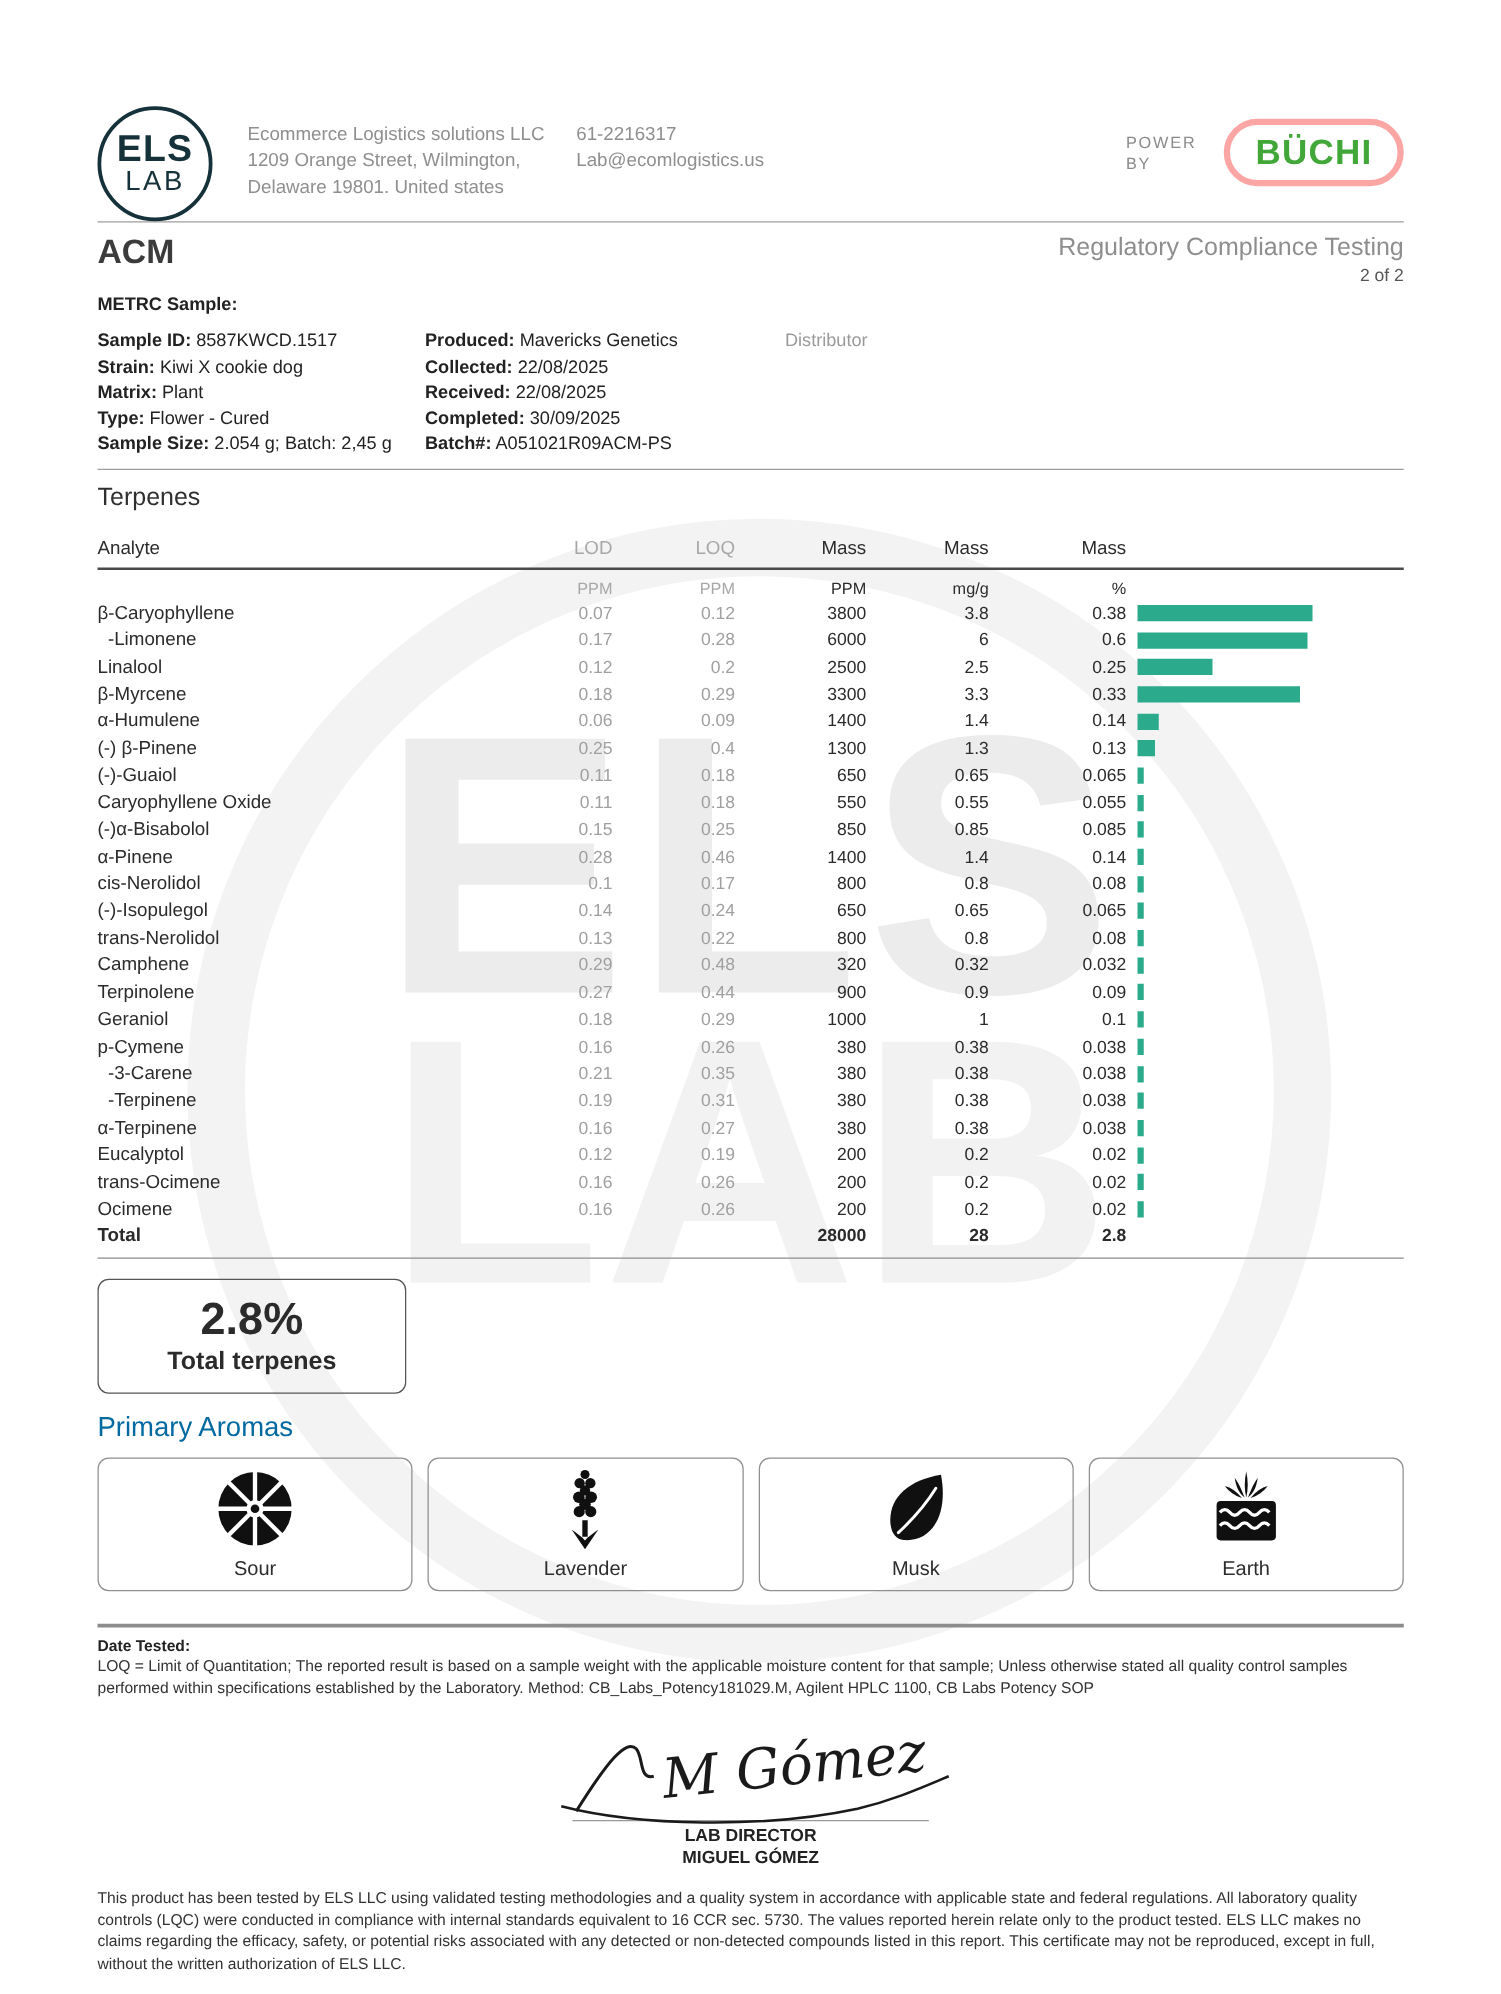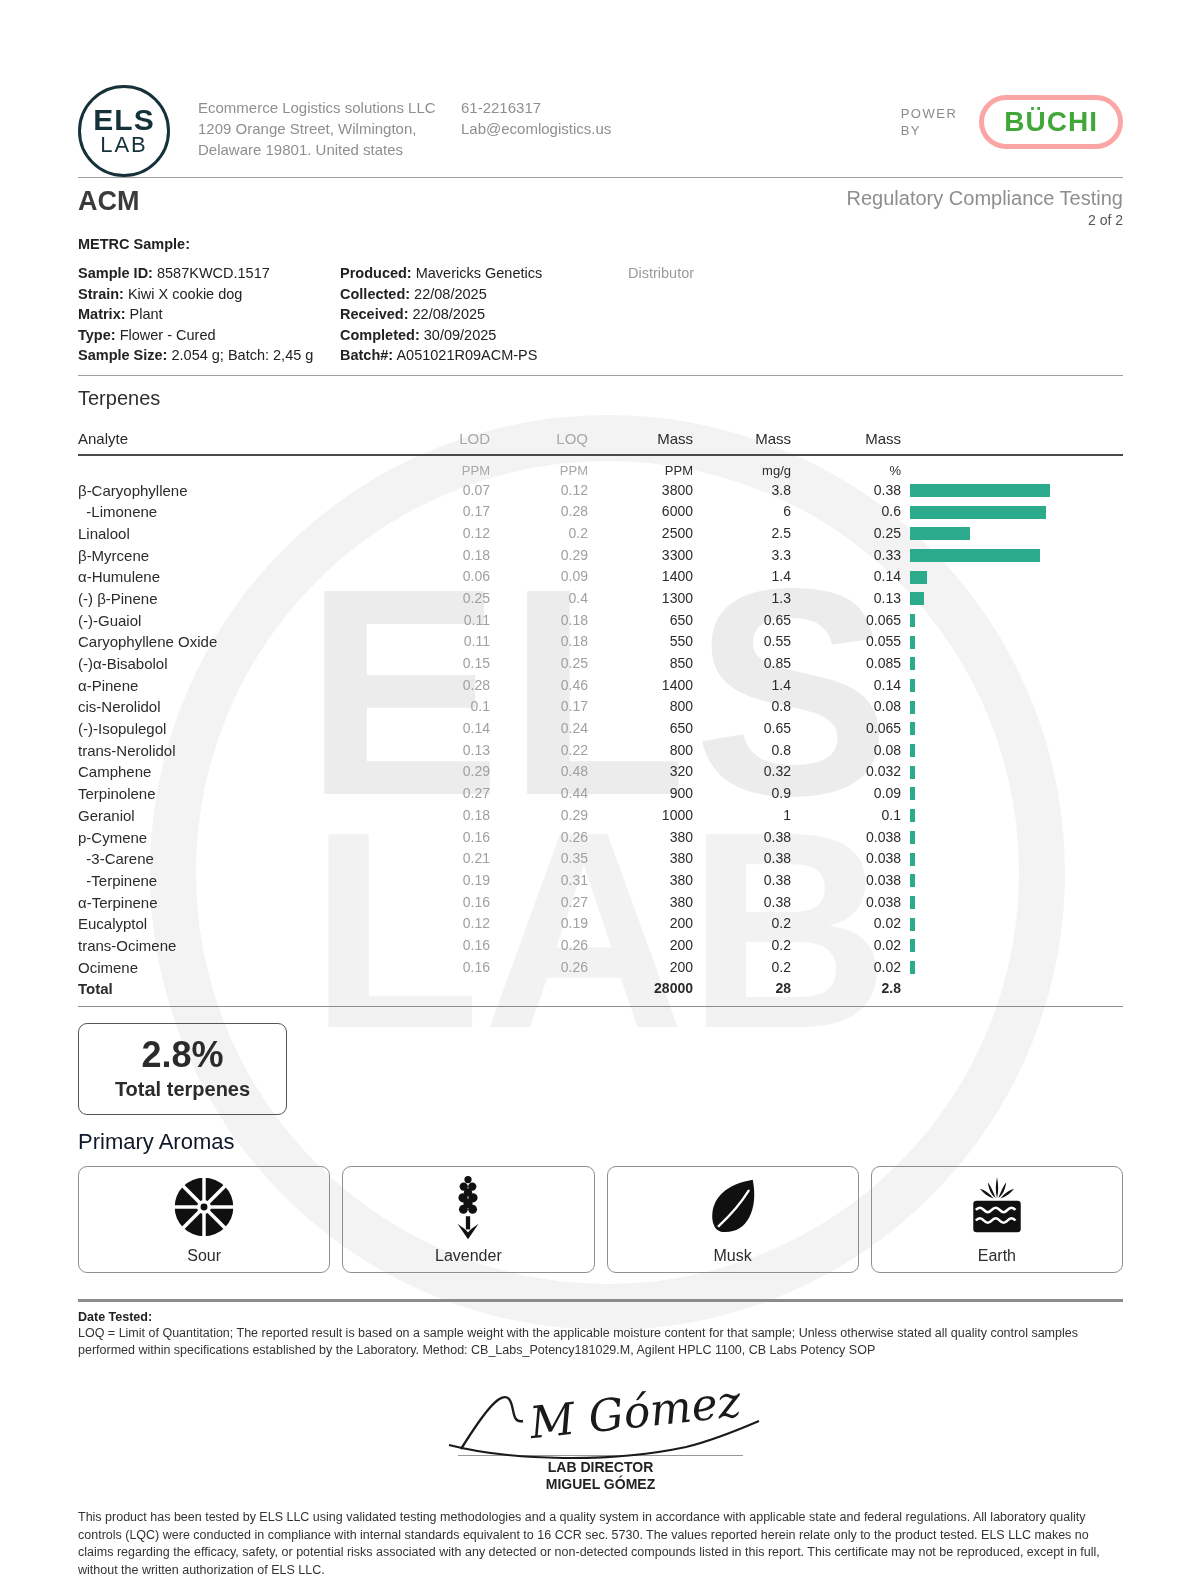"2.8%" .sumbox { width: 209px -> 247px }
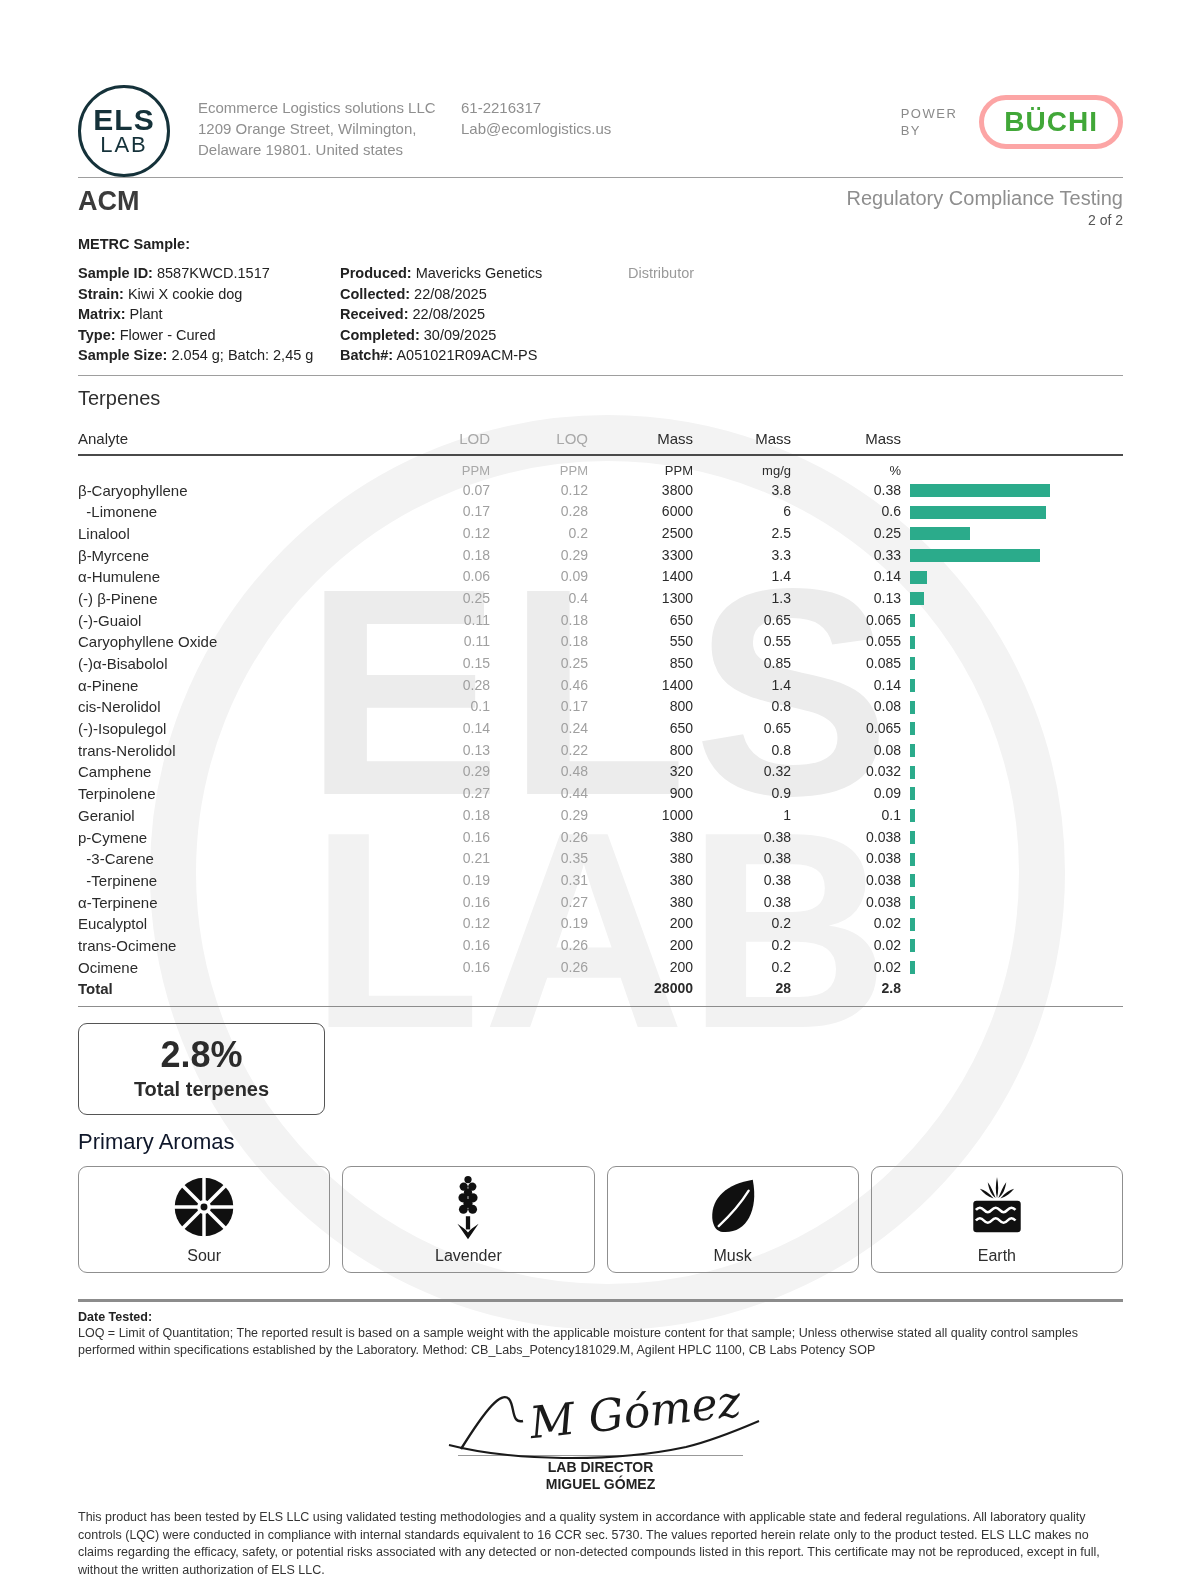"Primary Aromas" .aromas-title { color: #0f172a -> #0369a1 }
